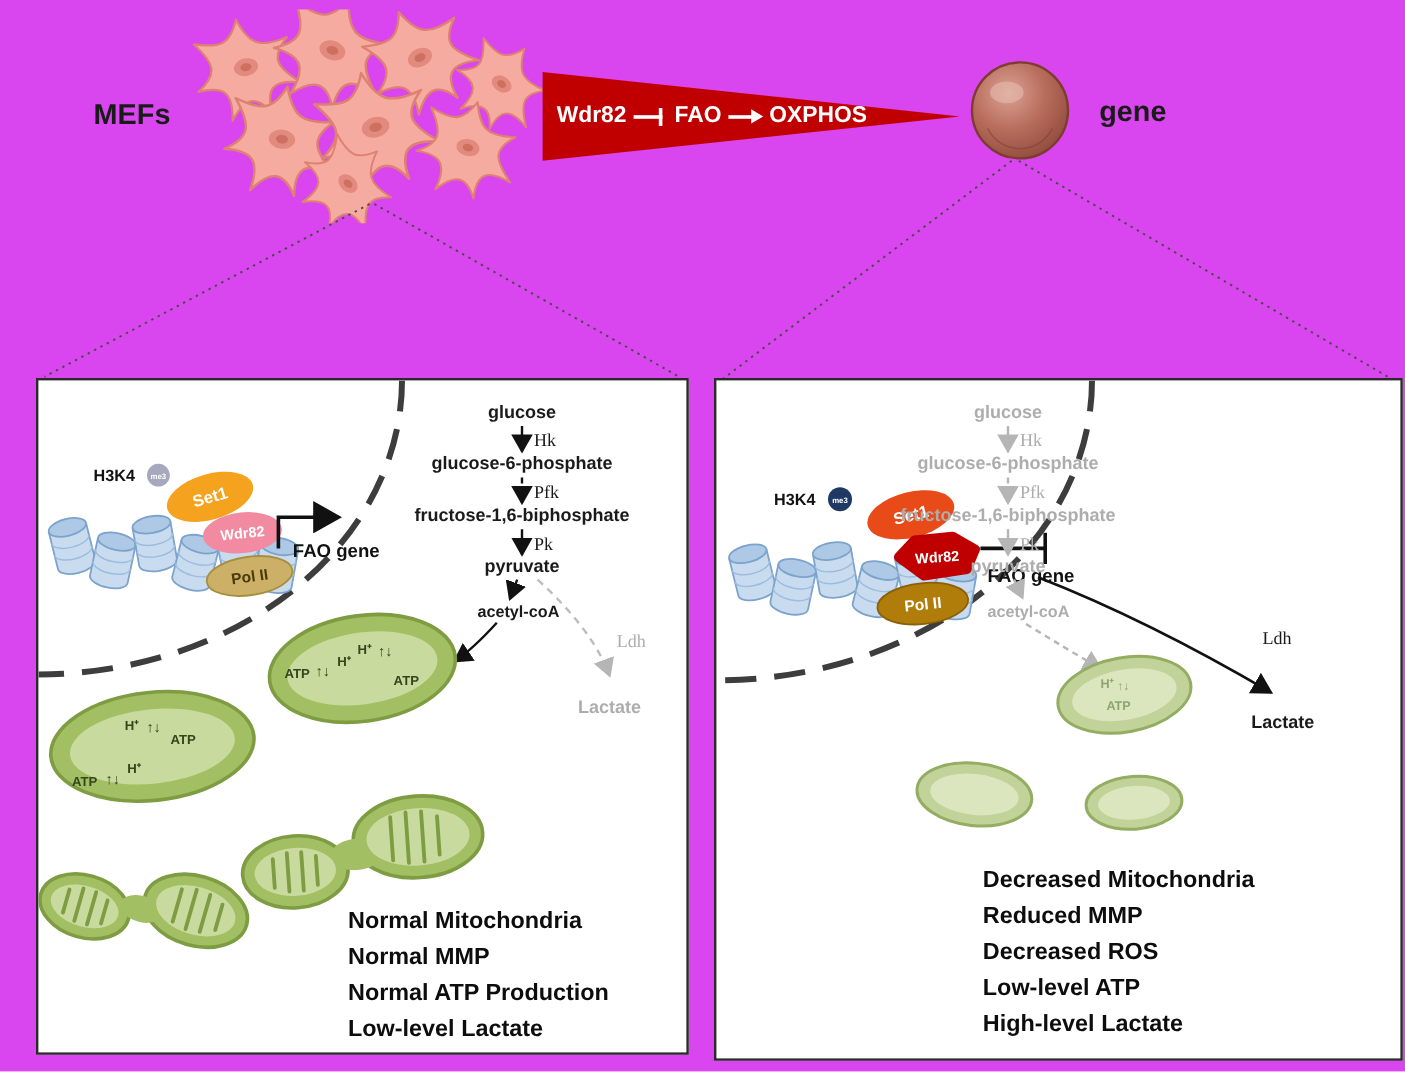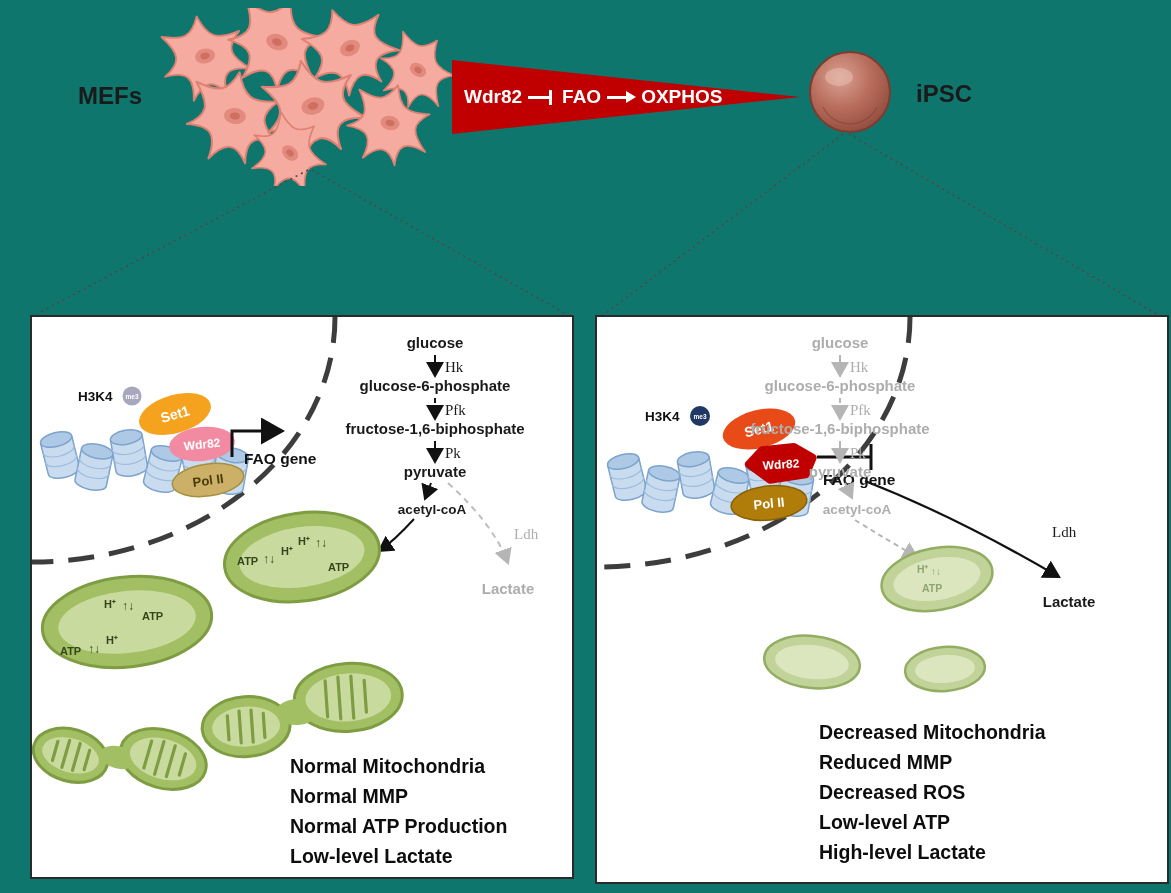"MEFs" .stage { background: #0f766e -> #d946ef }
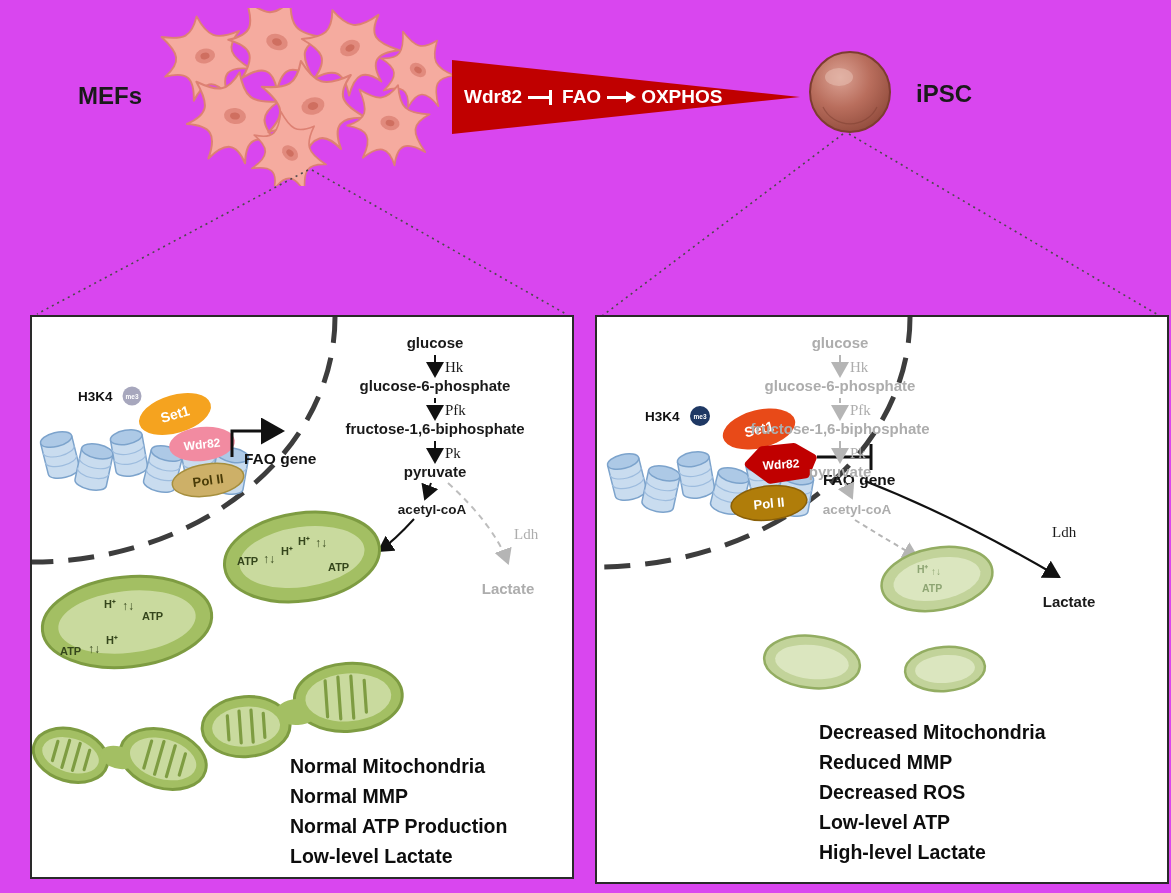"iPSC" div.big-label { text: iPSC -> gene }
